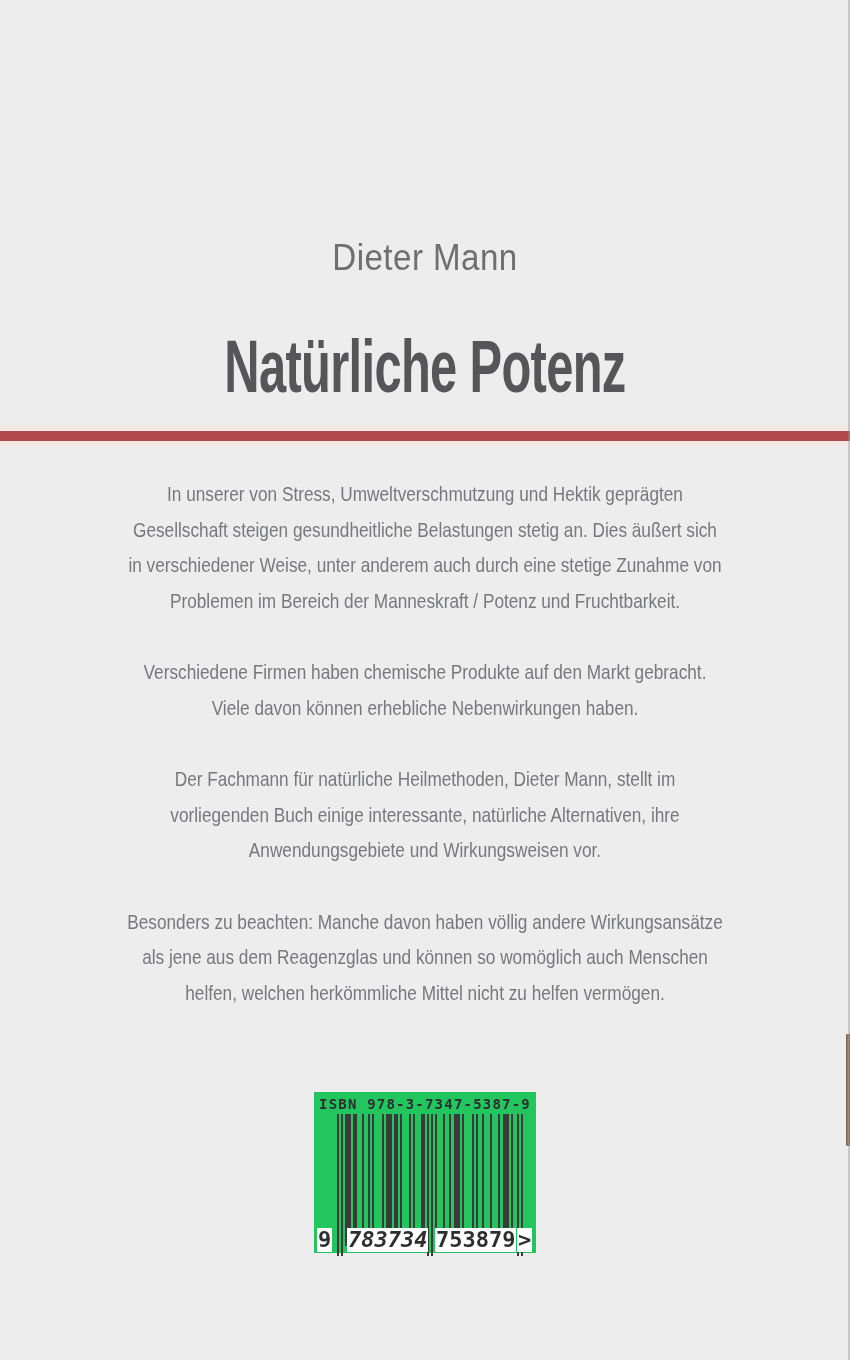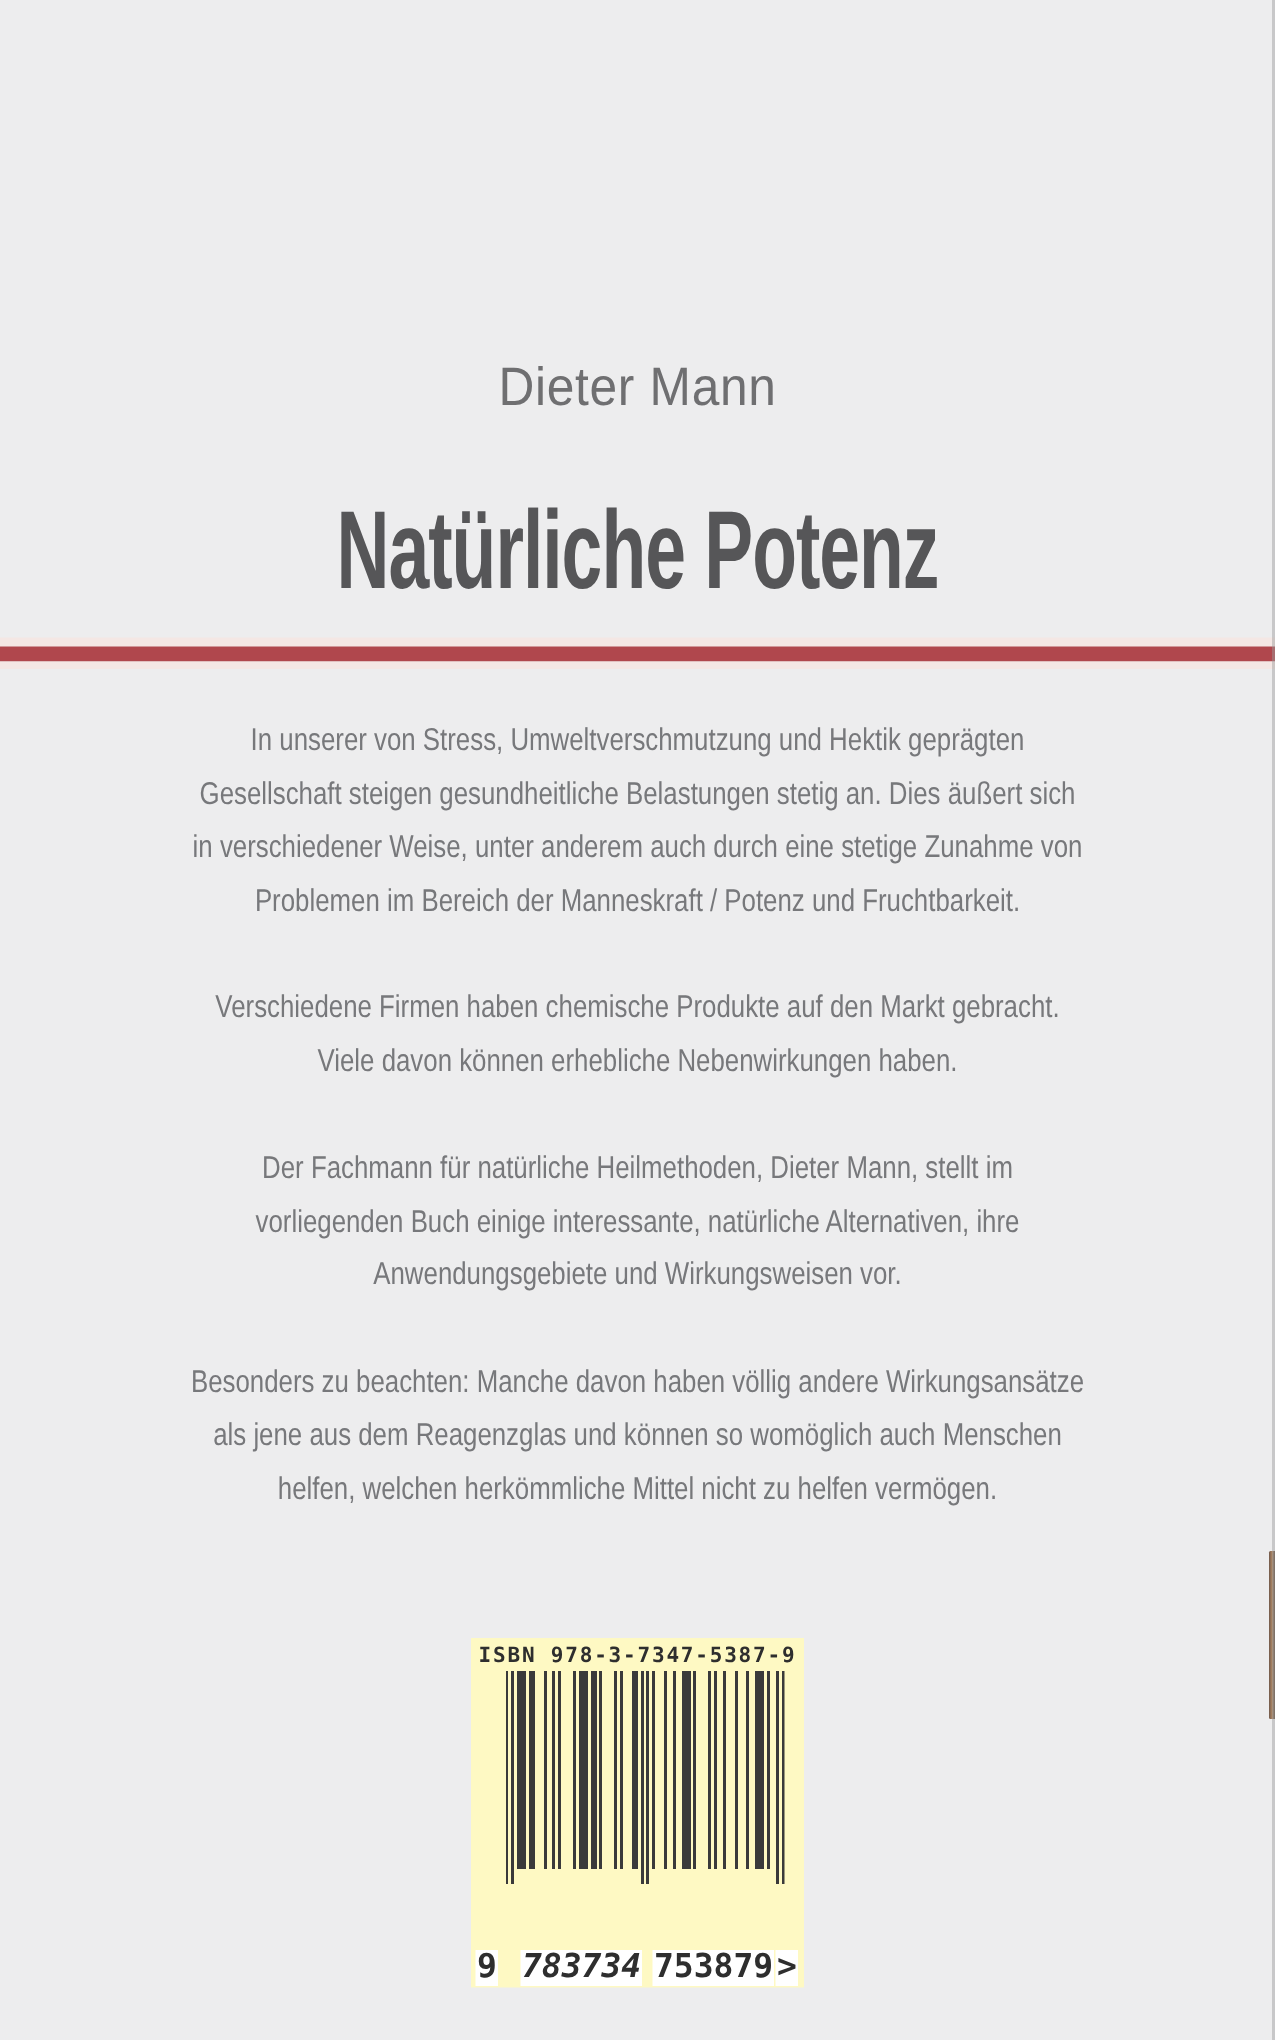"ISBN 978-3-7347-5387-9" .barcode-box { background: #fef9c3 -> #22c55e; height: 233px -> 161px }
